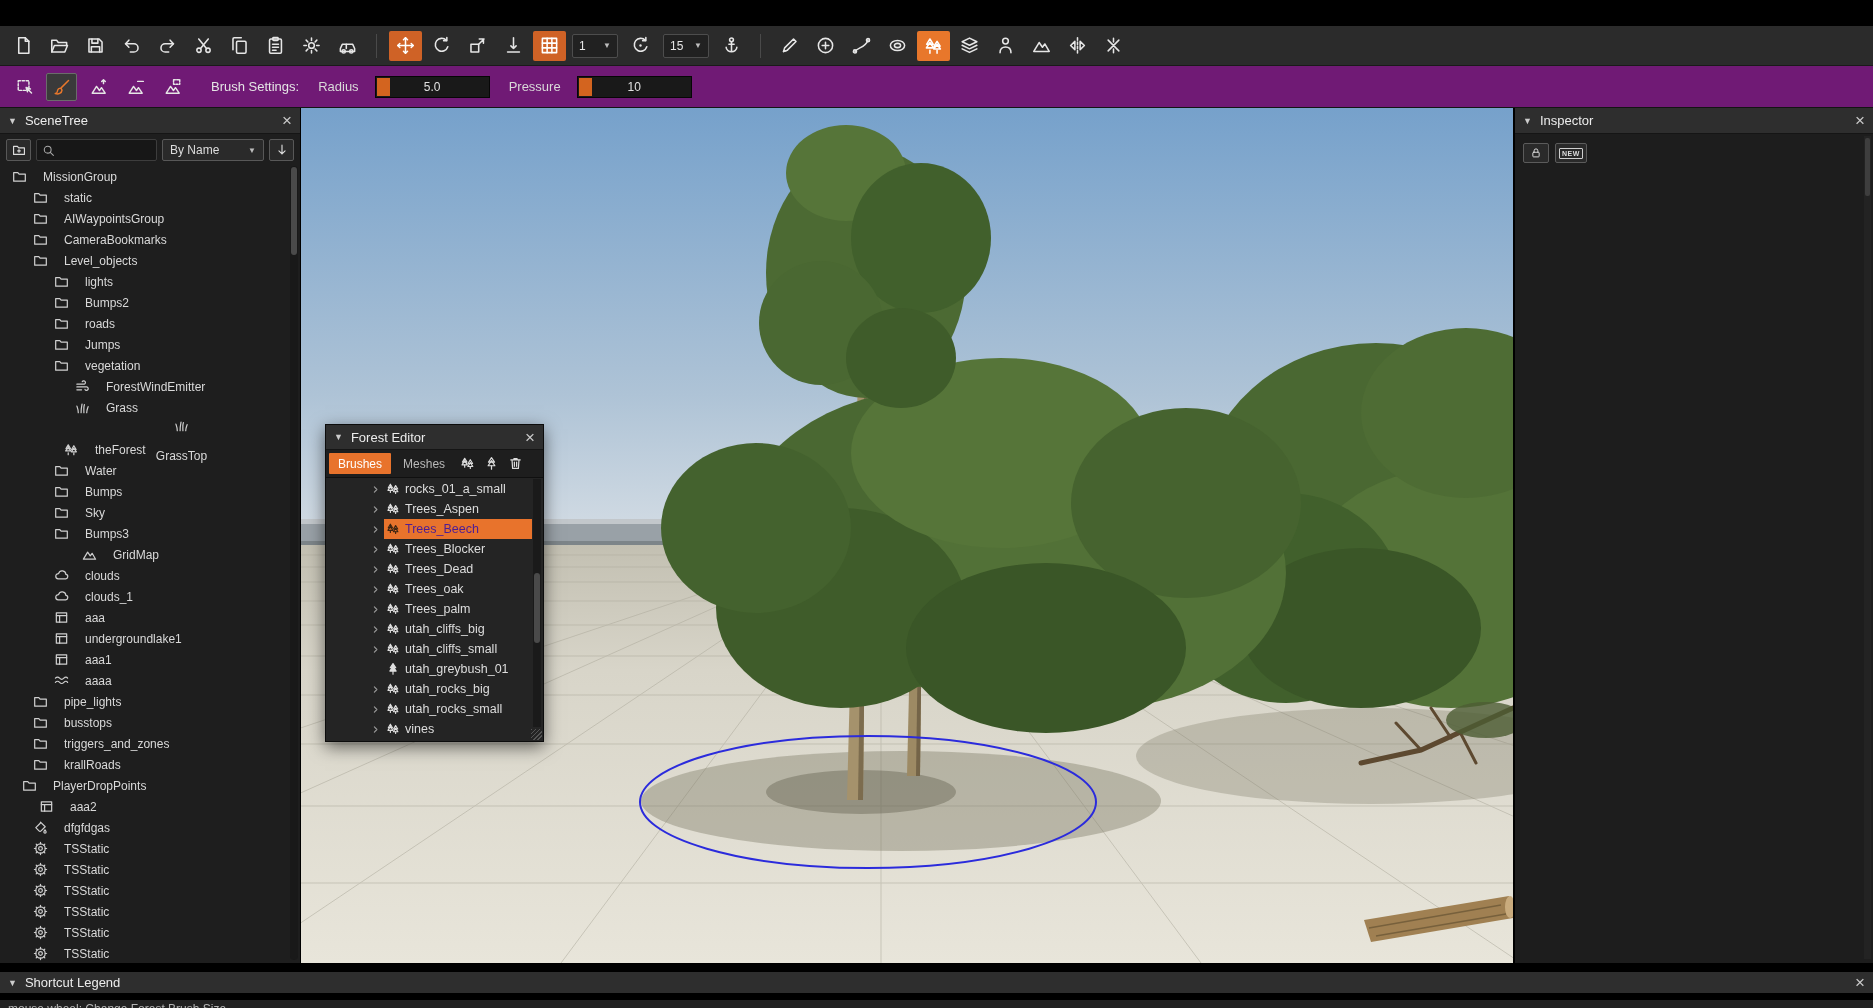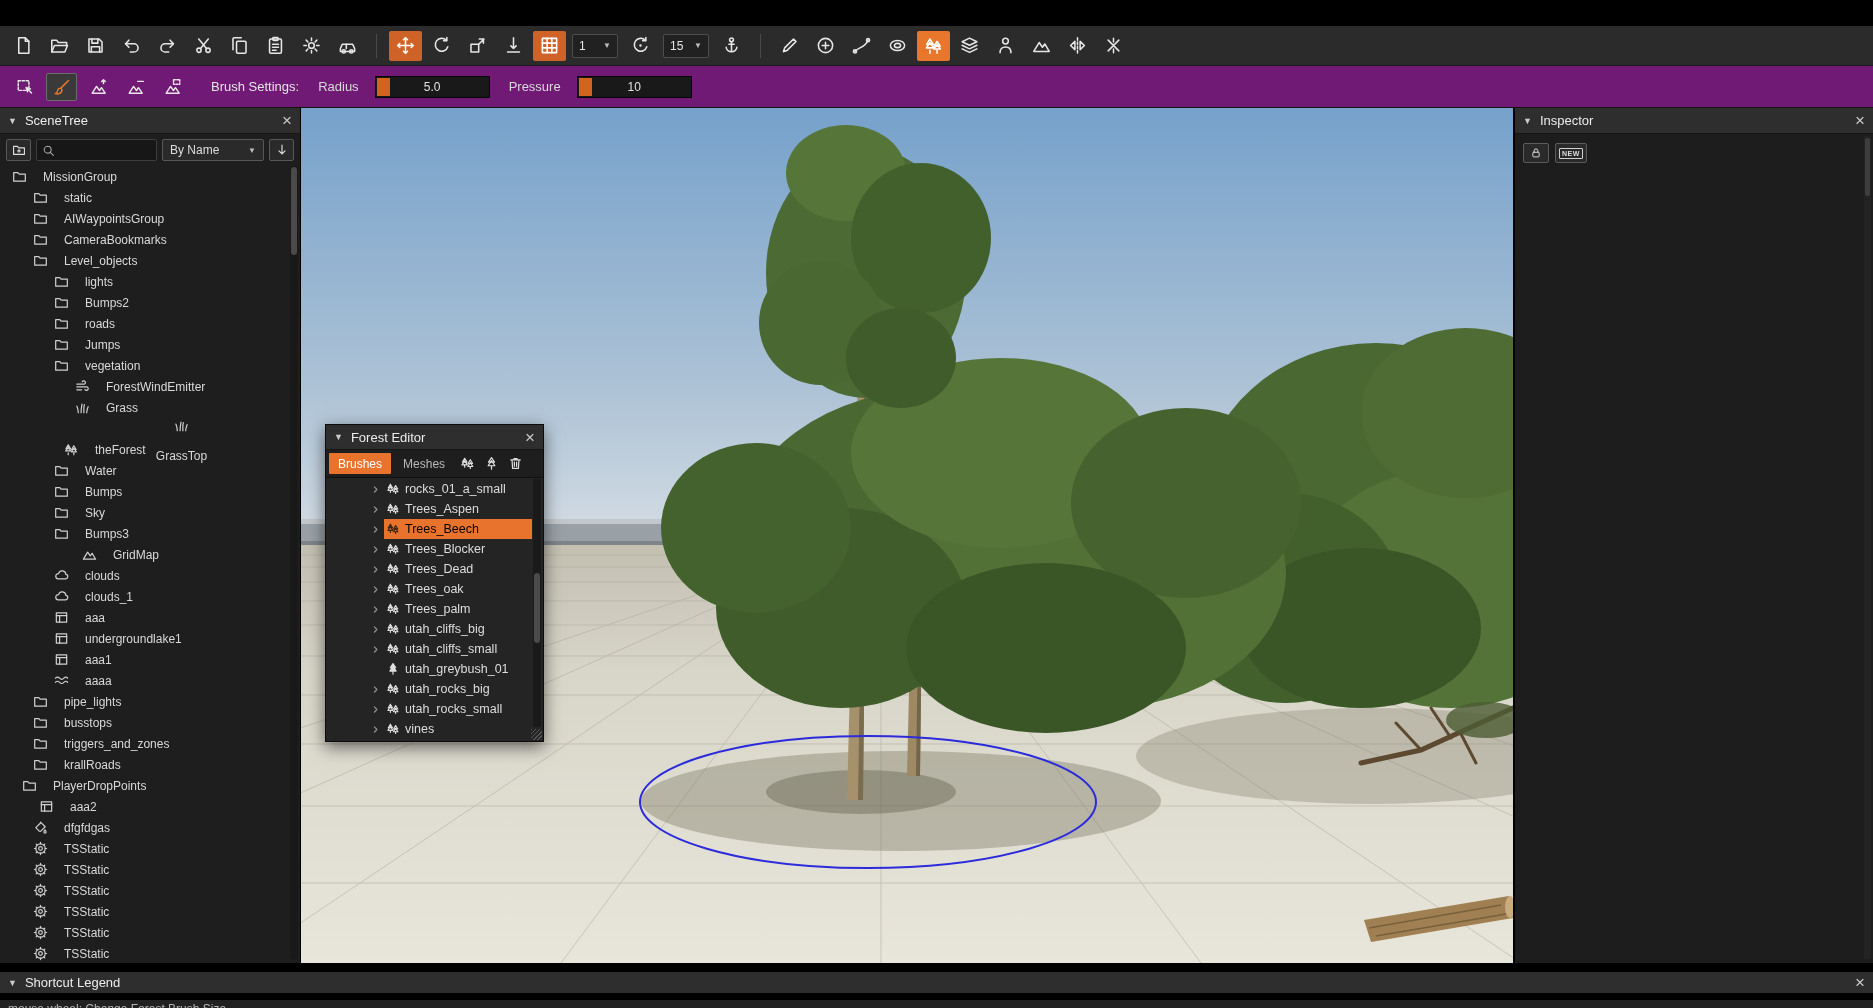"Trees_Beech" .frow.selected .fitem { color: #000000 -> #4c1d95 }
